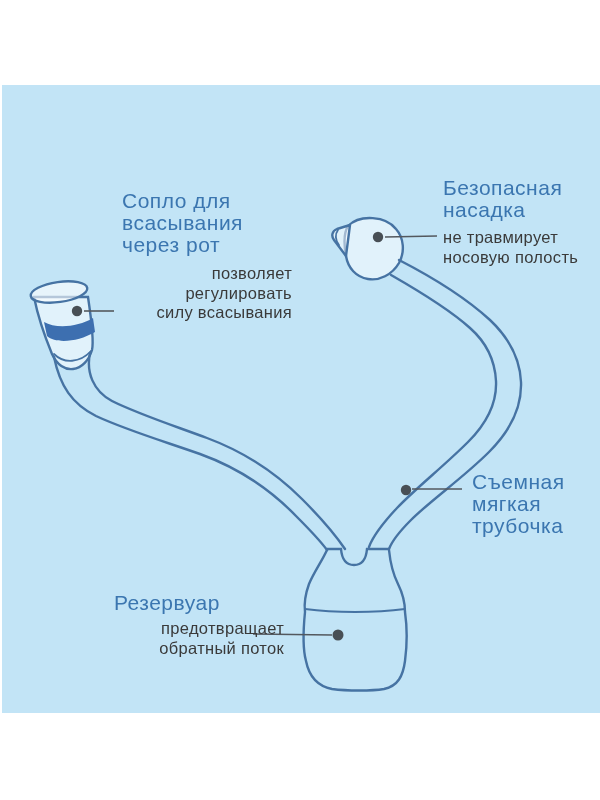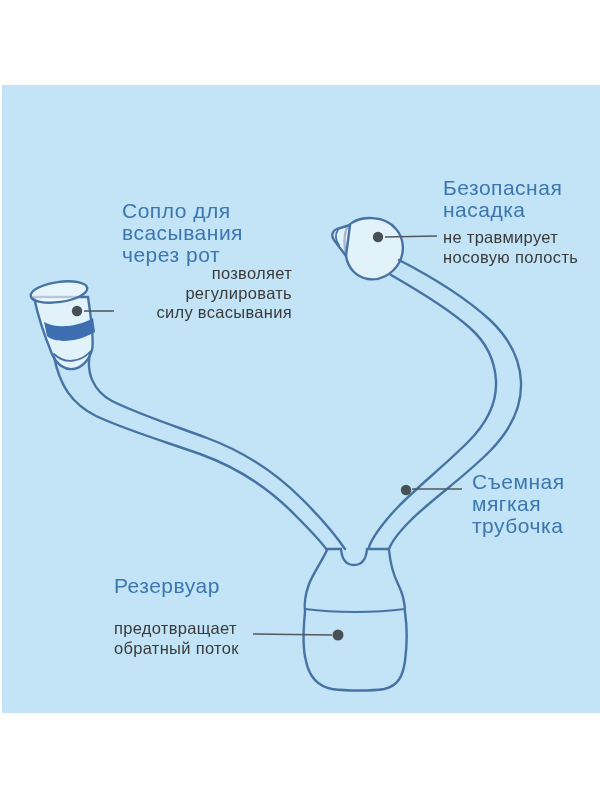"Сопло для" .lbl-mouthpiece-title { top: 200px -> 190px }
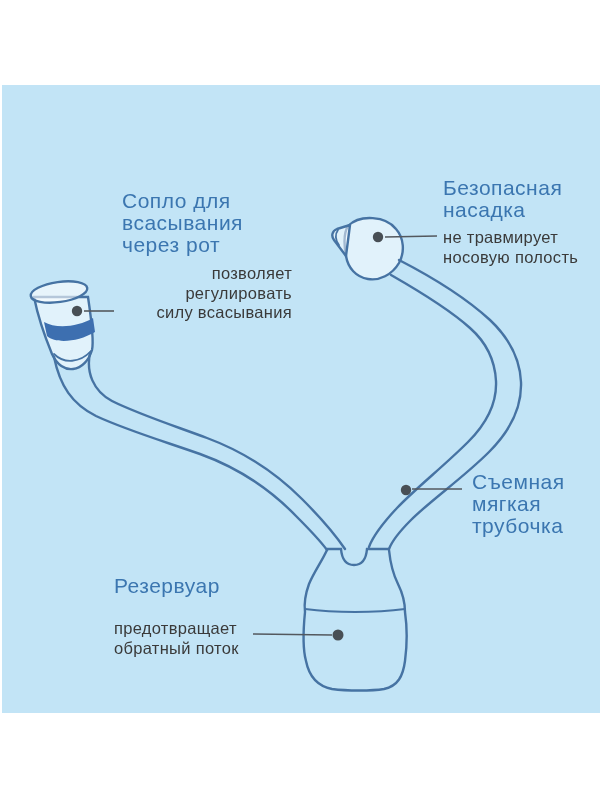"Резервуар" .lbl-reservoir-title { top: 575px -> 592px }
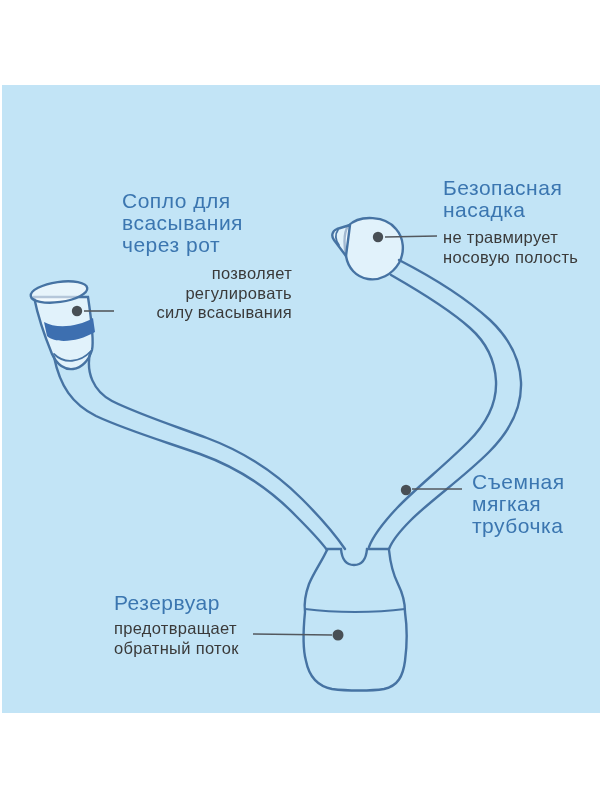"предотвращает" .lbl-reservoir-note { text-align: none -> right }
